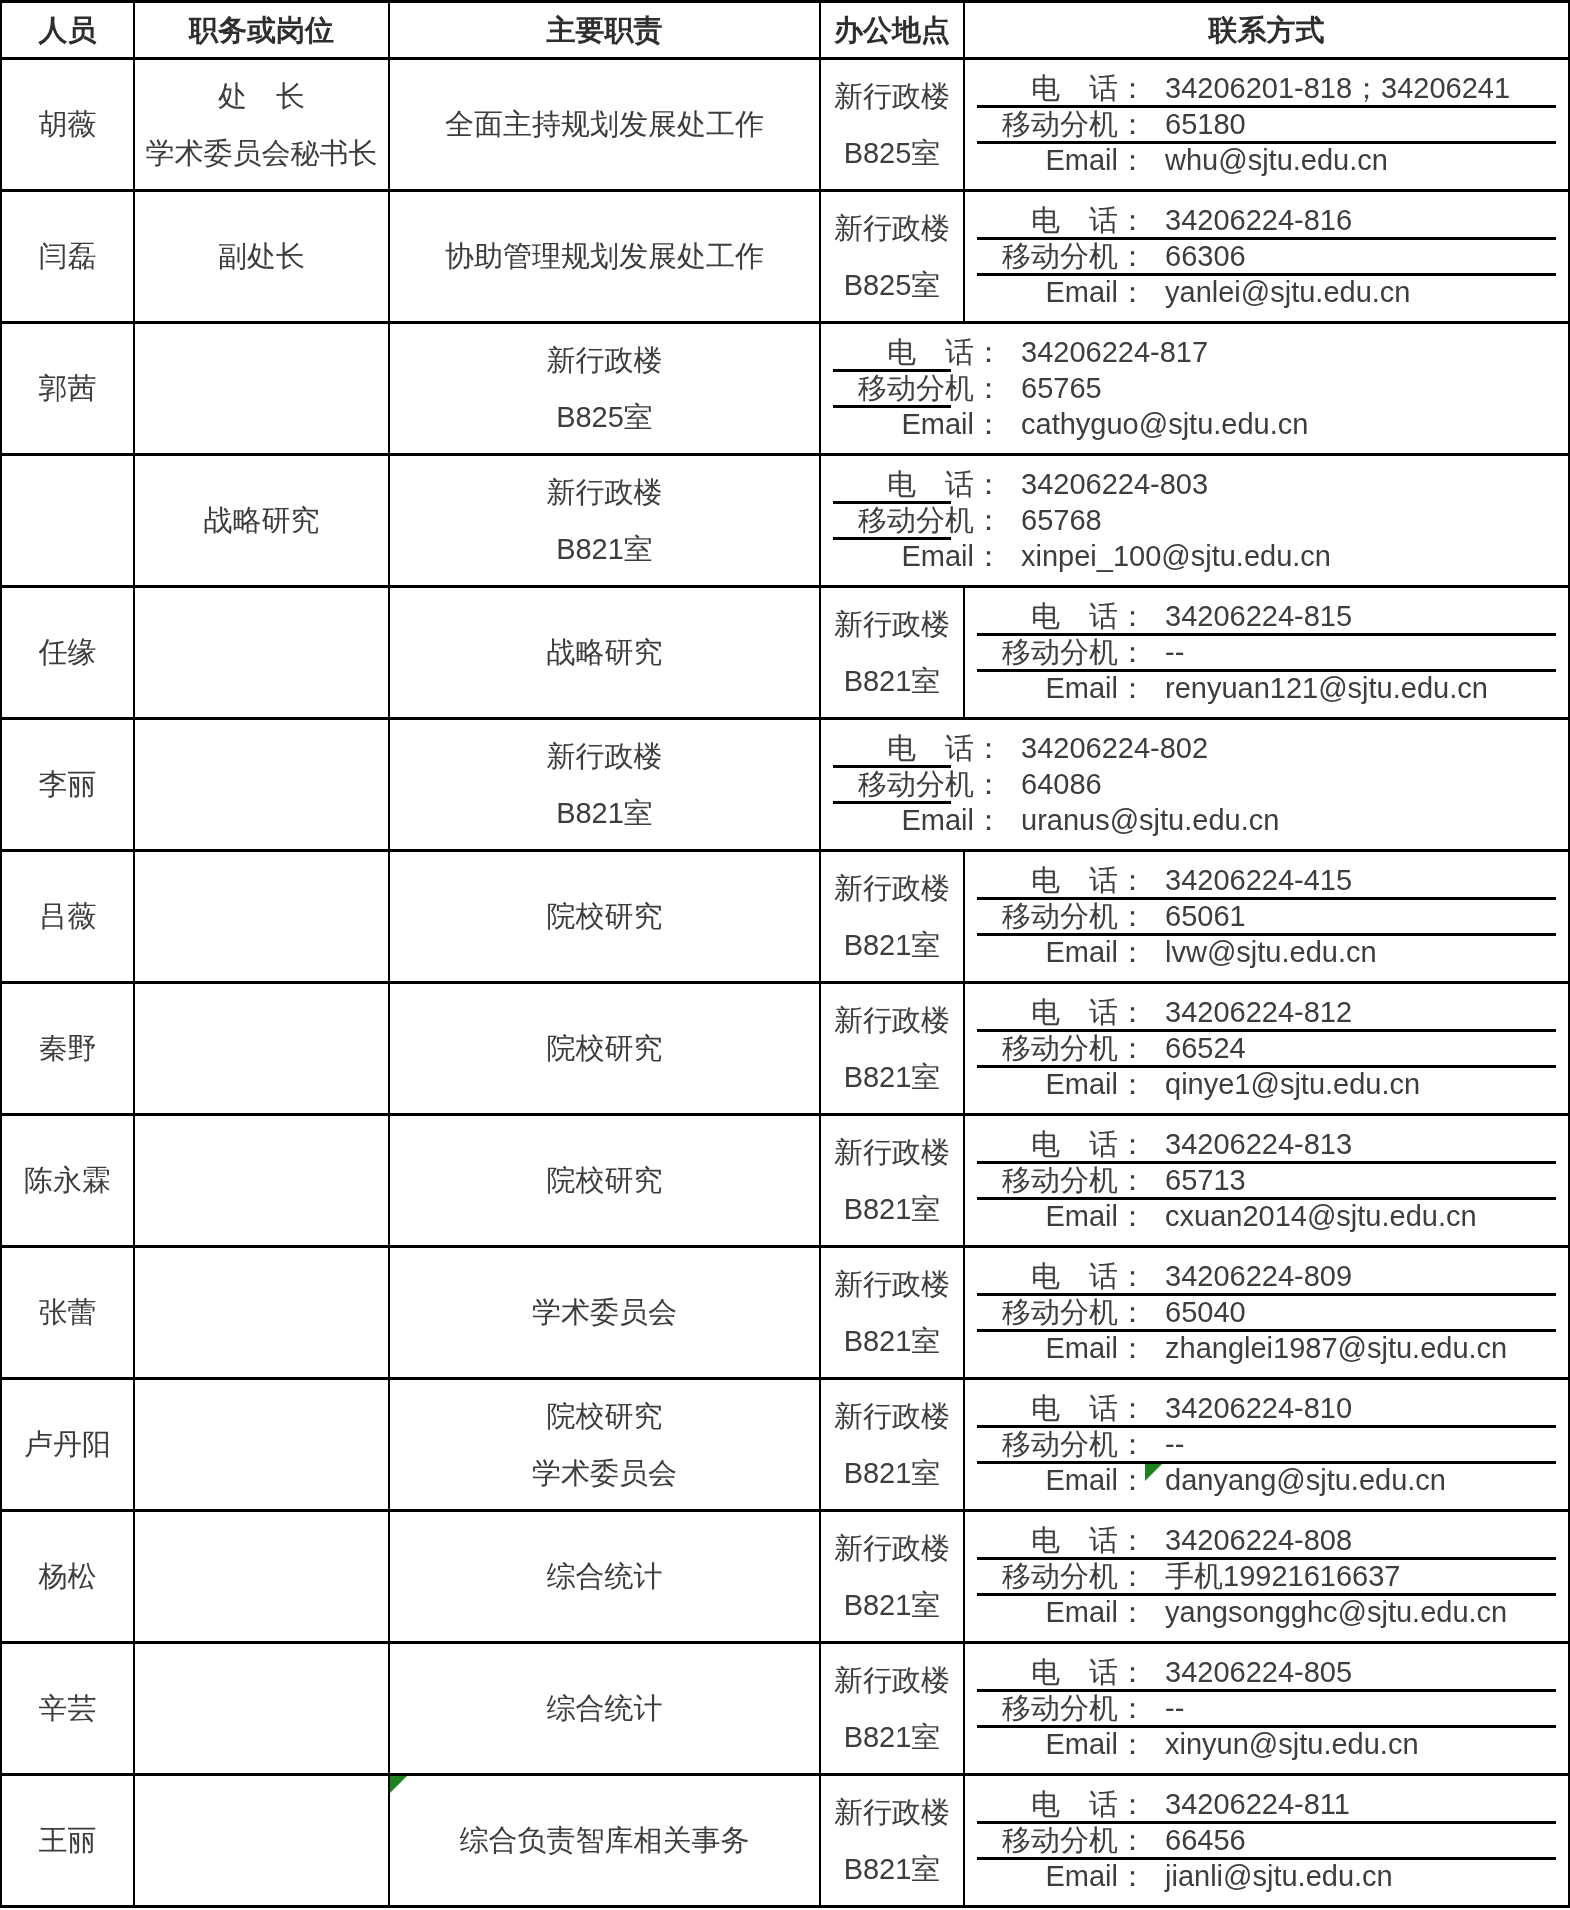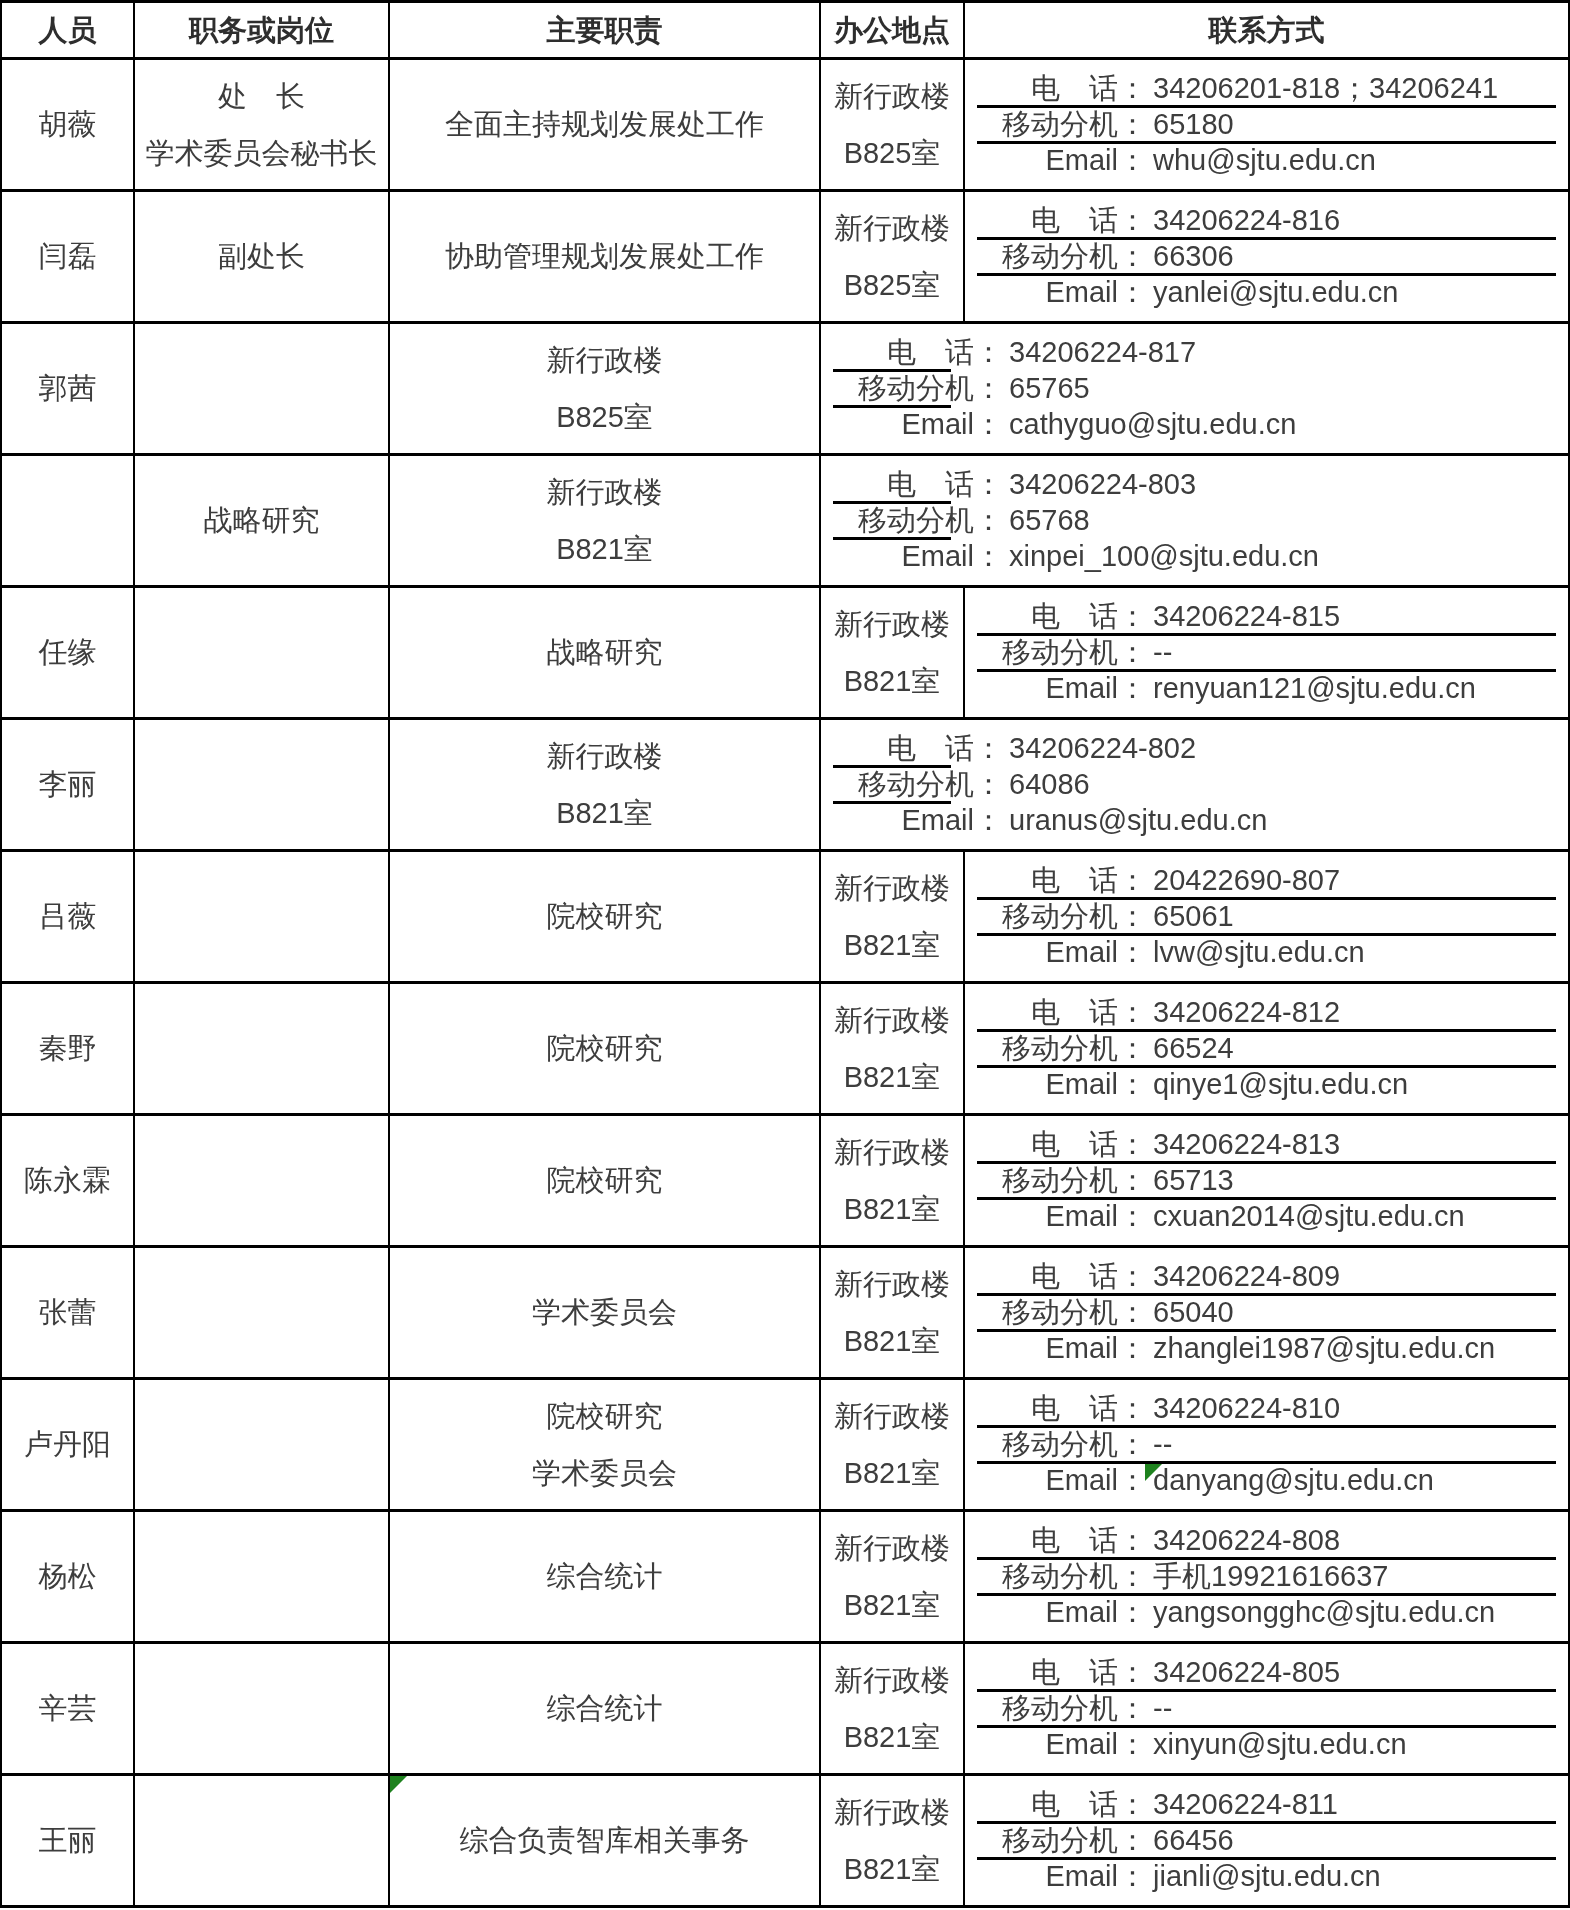"34206201-818；34206241" .val { margin-left: 6px -> 18px }
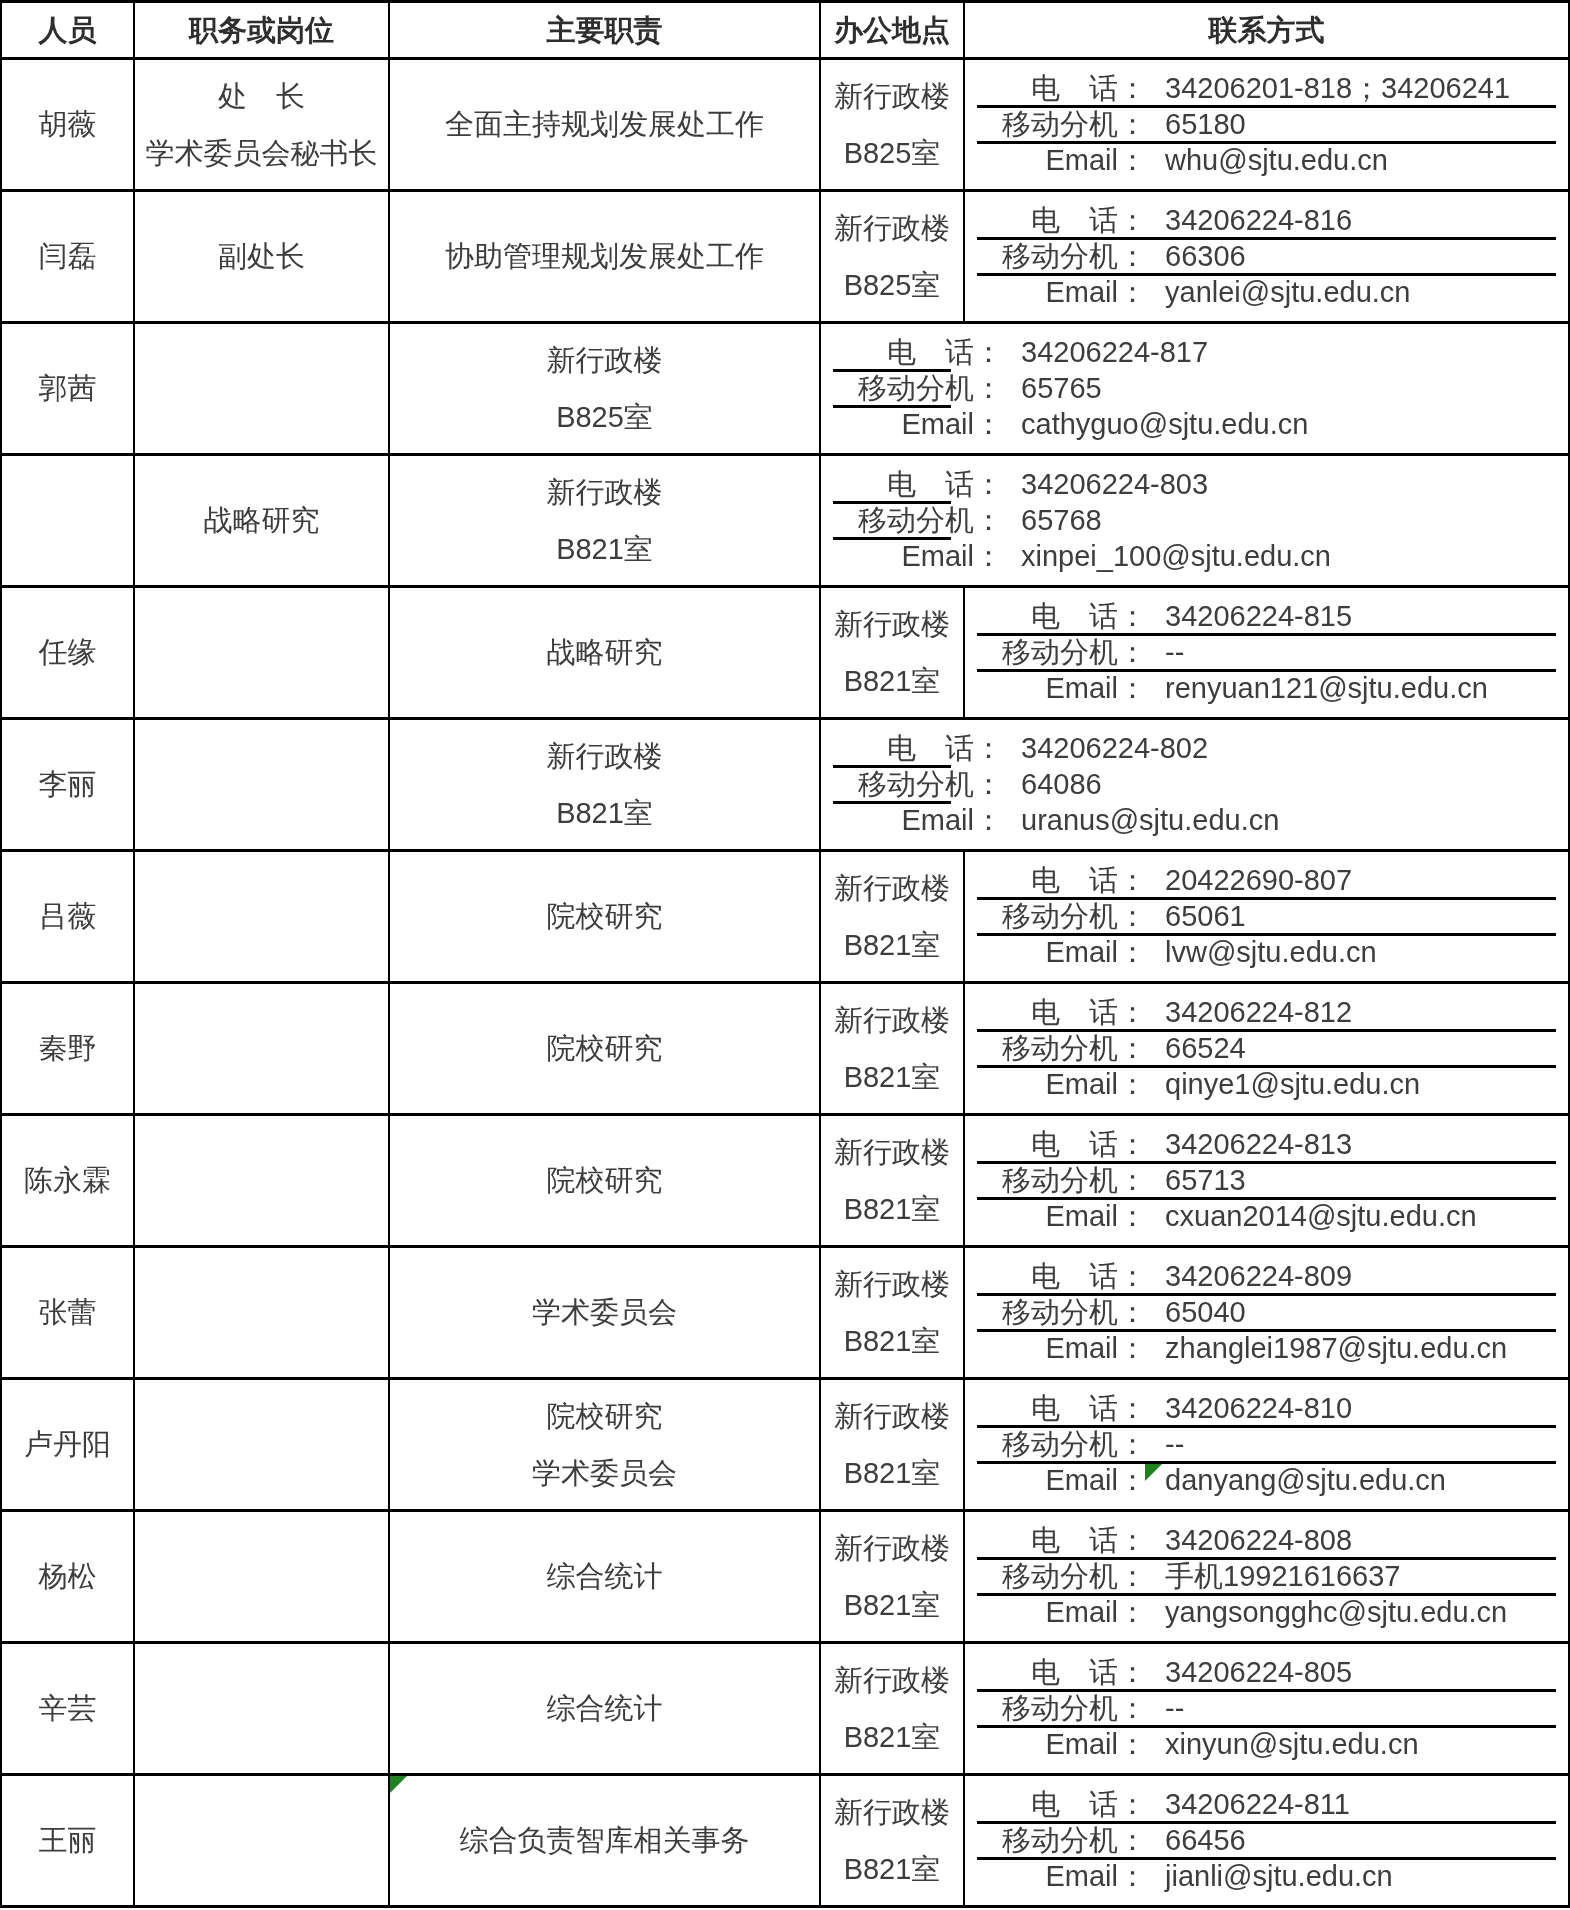"20422690-807" span.val { text: 20422690-807 -> 34206224-415 }
